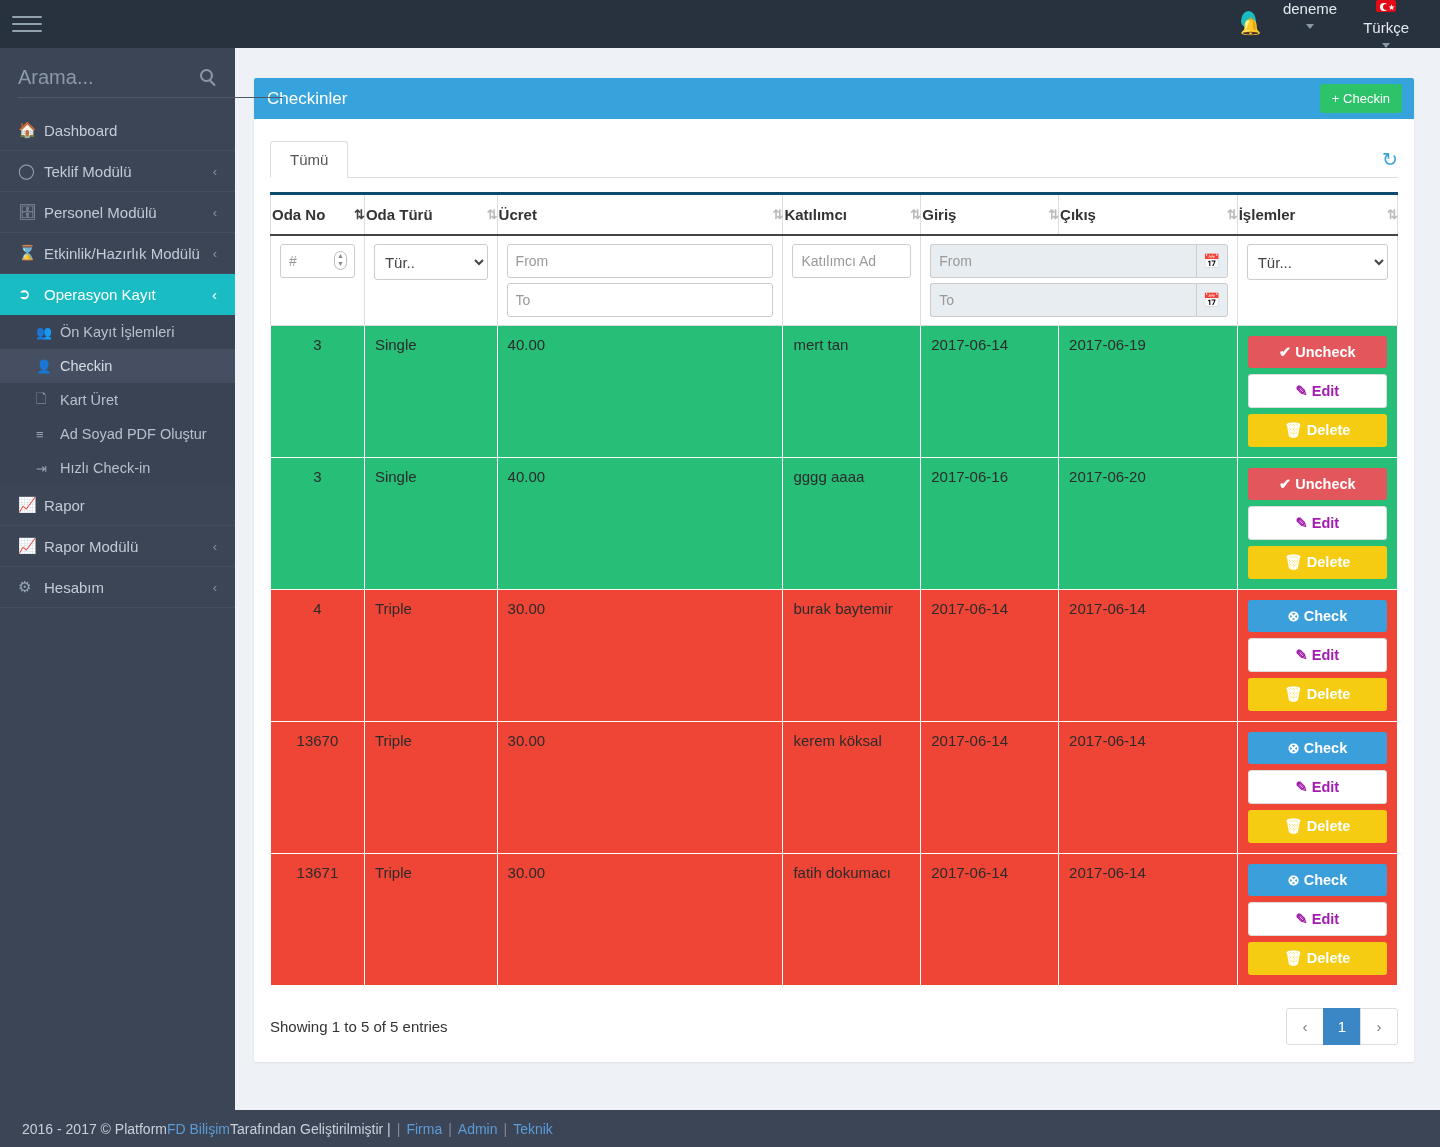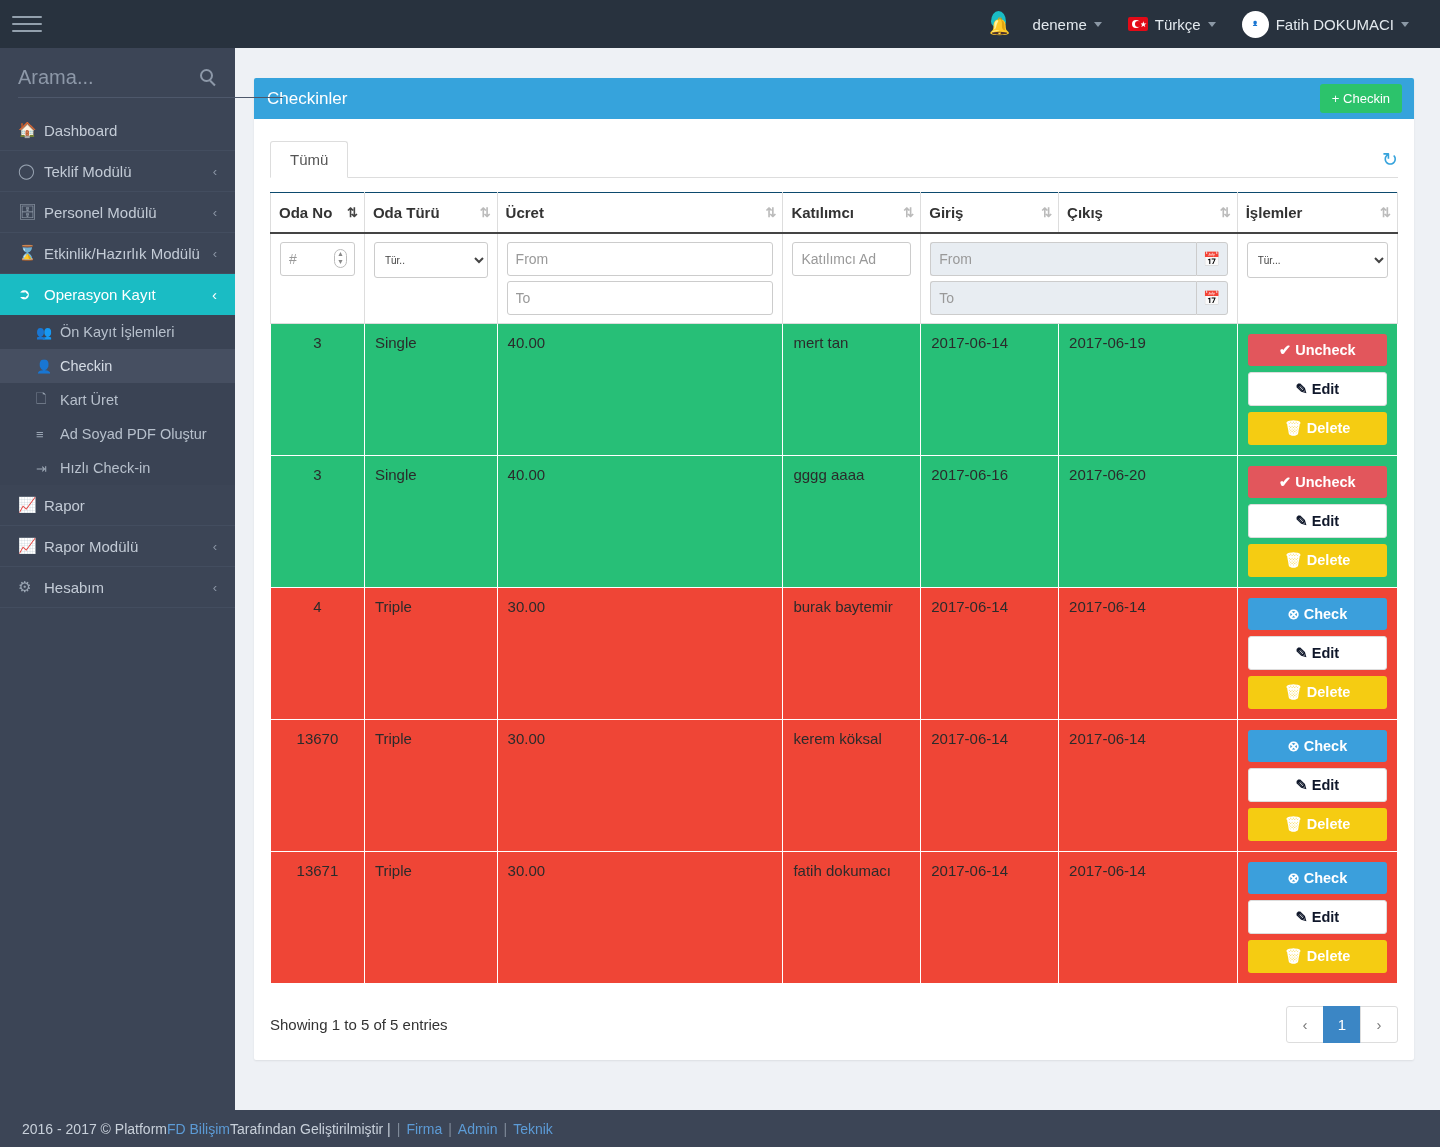"deneme" .tr-item { flex-direction: none -> column }
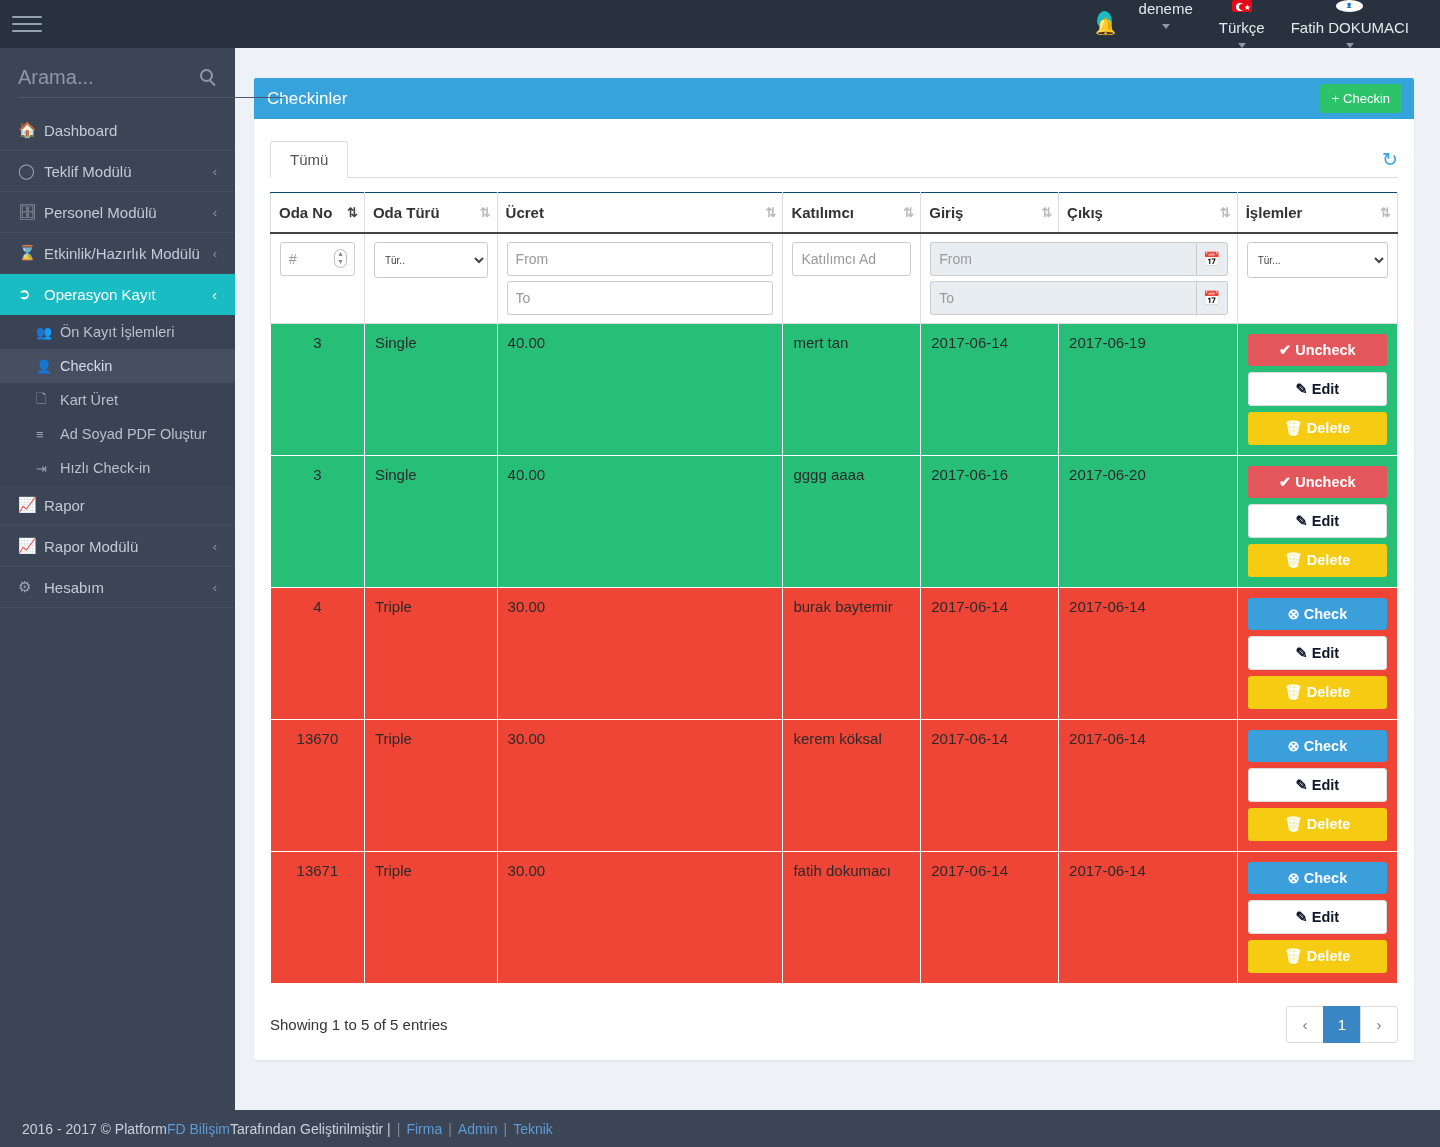"Fatih DOKUMACI" div.tr-item { html: <div> <span>👤</span> <span>Fatih DOKUMACI</span> <span></span> </div> -> none }
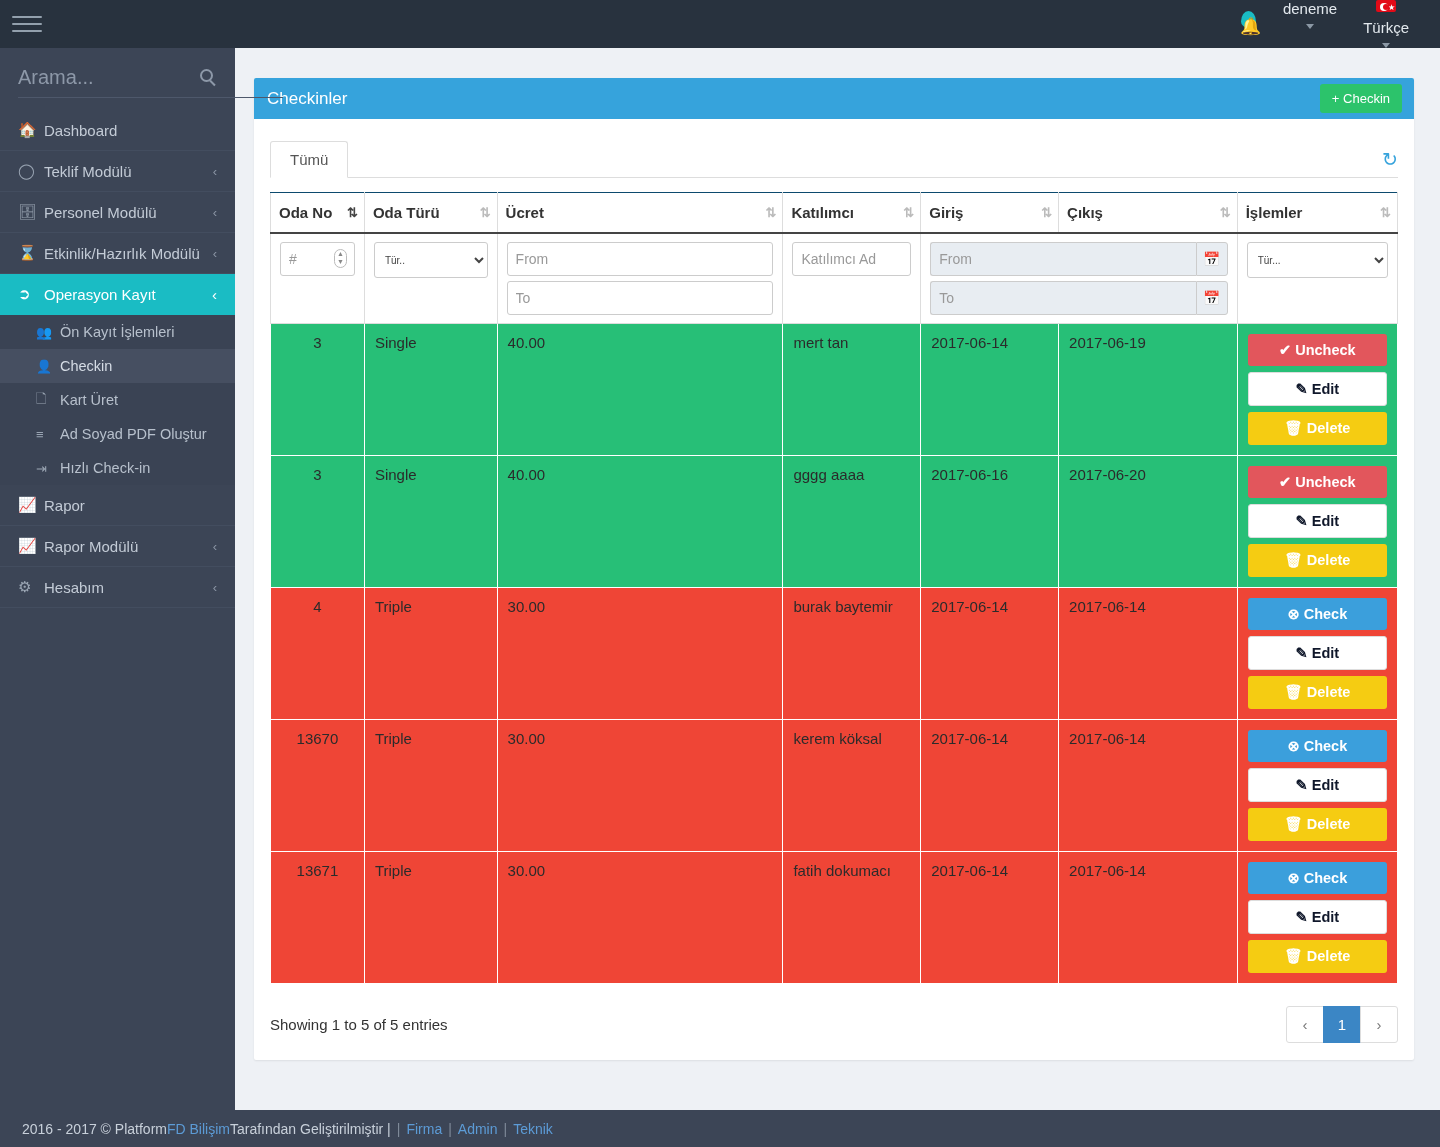"Oda No" thead.hdr th { border-top: 1px solid #0c4a6e -> 3px solid #0c4a6e; padding: 11px 8px -> 11px 1px }
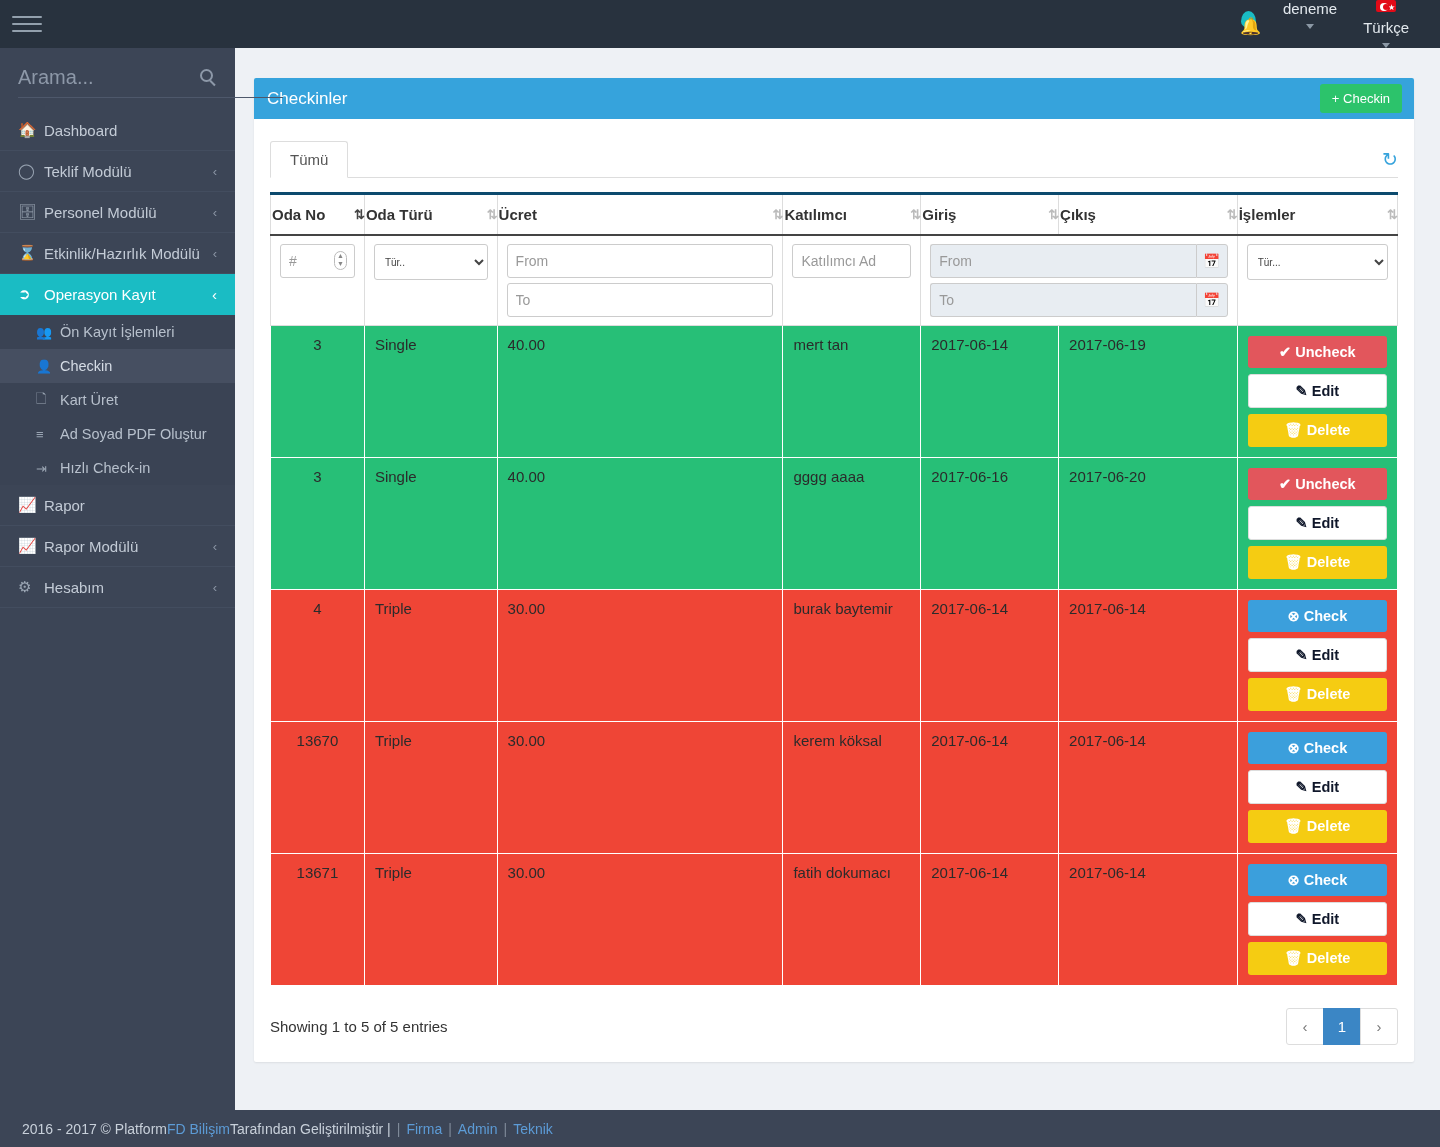"Tür.." .sel { font-size: 10px -> 15px }
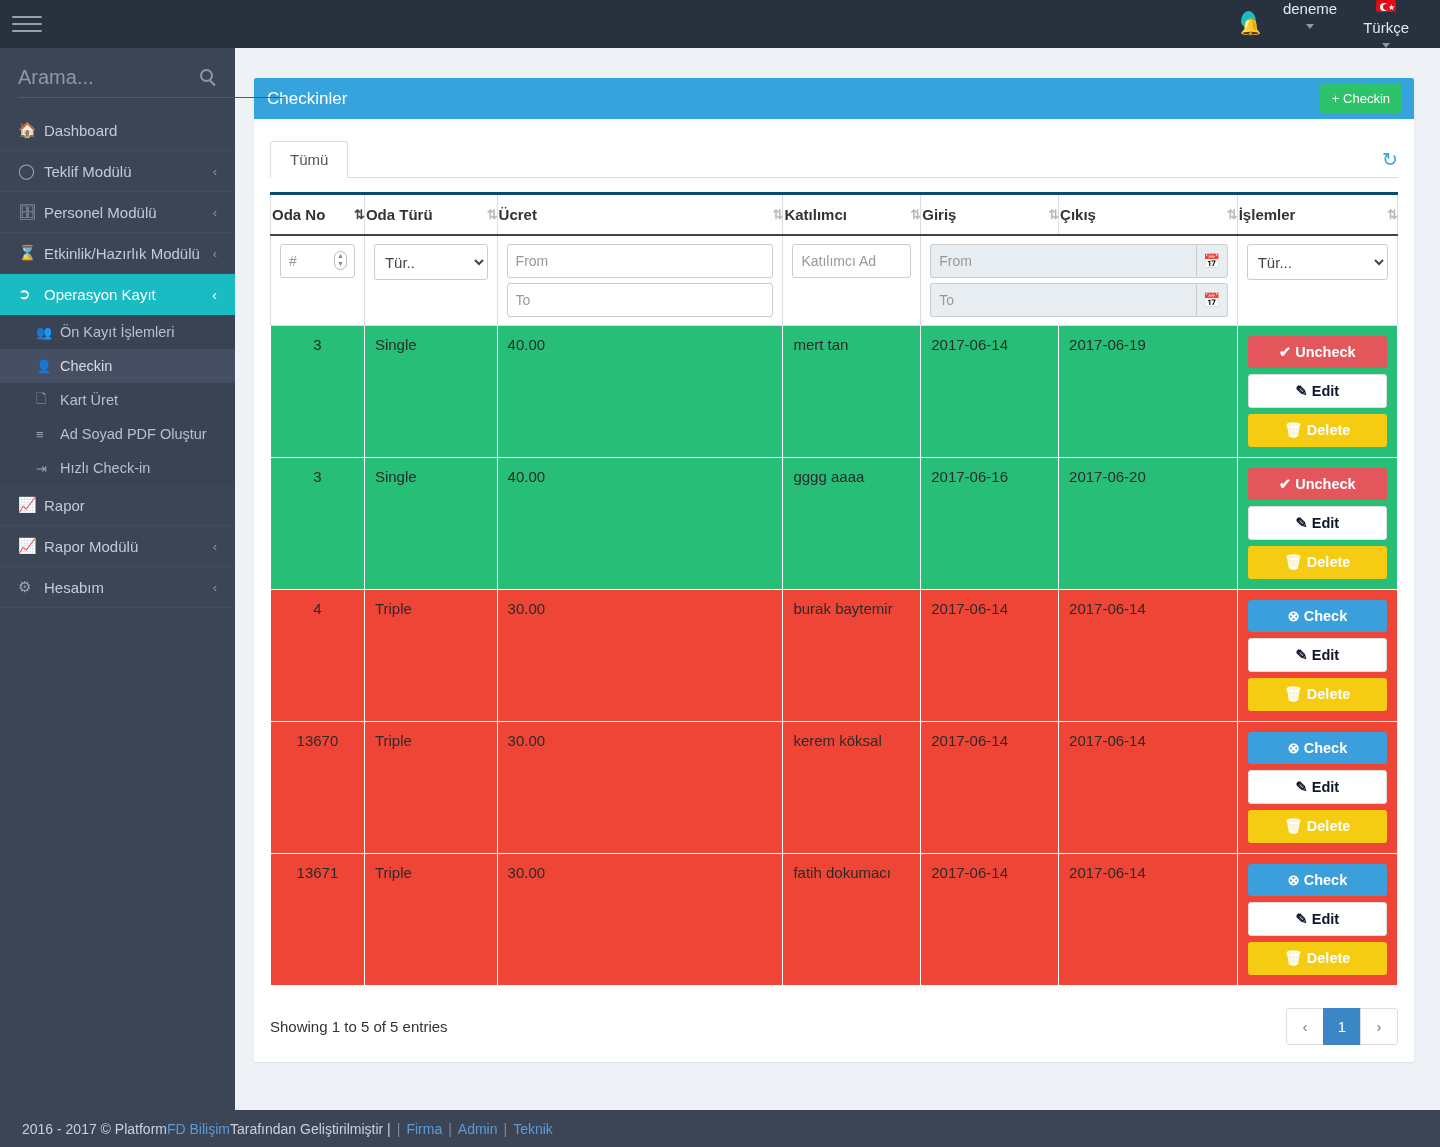"✎ Edit" .abtn.edit { color: #0f172a -> #a21caf }
